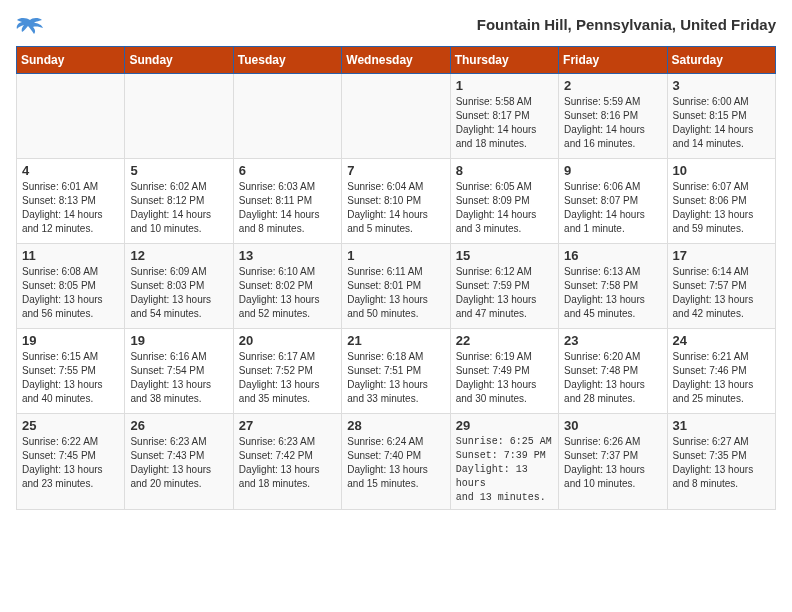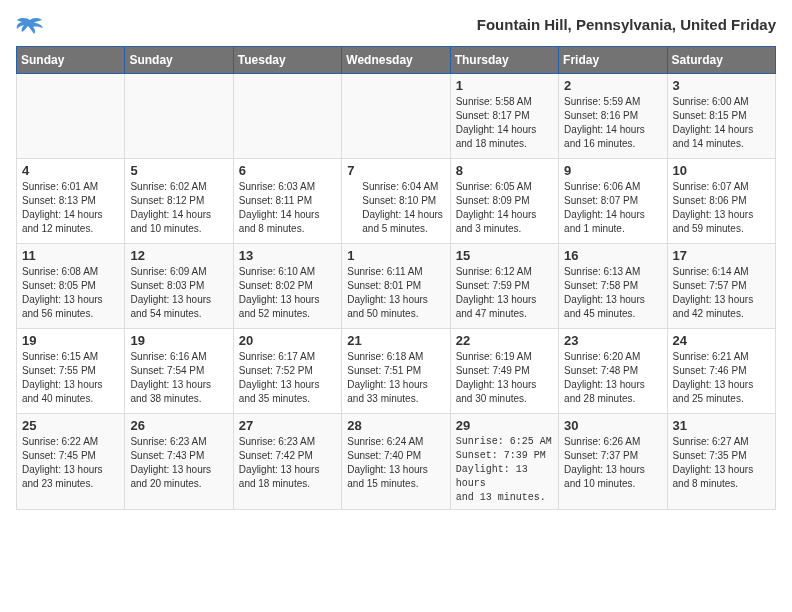"Sunday" thead th { background-color: #737373 -> #c2410c }
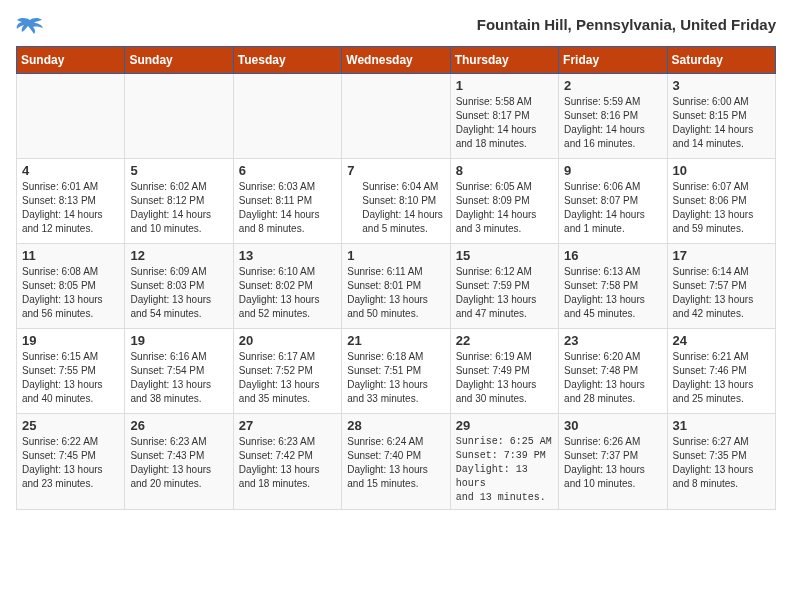"Sunrise: 6:04 AM" div.day-info { margin-left: 15px -> none }
